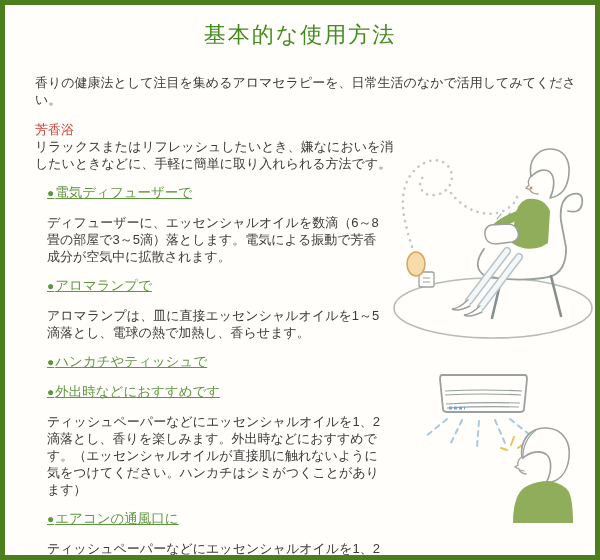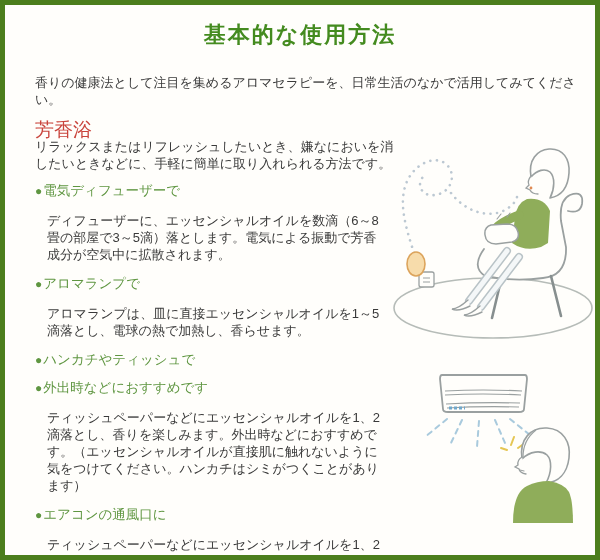"基本的な使用方法" .page-title { font-weight: bold -> normal }
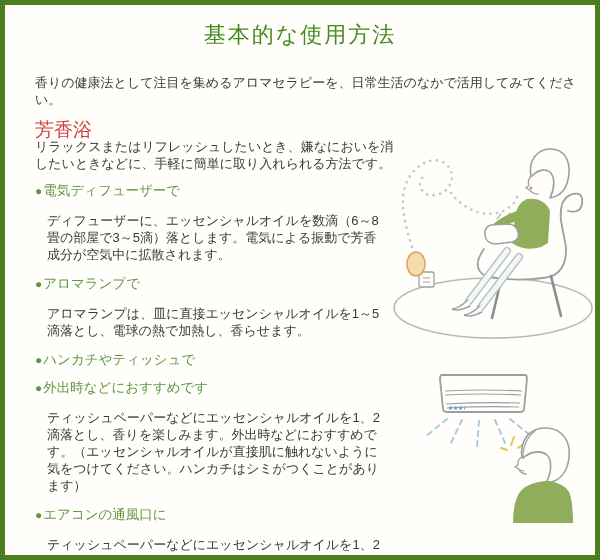"芳香浴" .section-heading { font-size: 19px -> 13px }
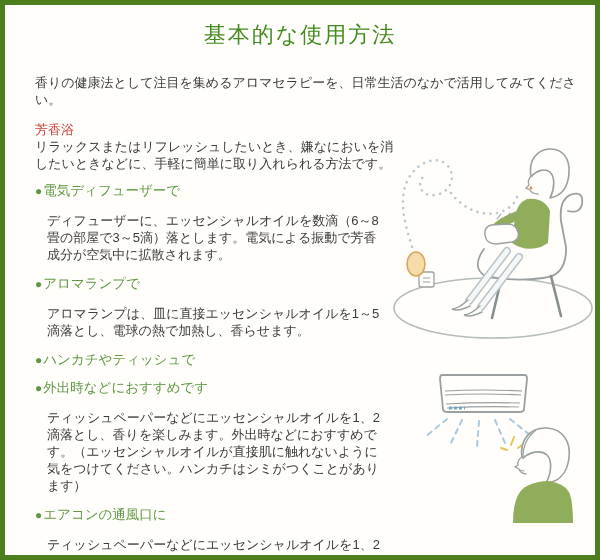"●電気ディフューザーで" .method-heading { margin: 0 -> 12px; text-decoration: none -> underline }
